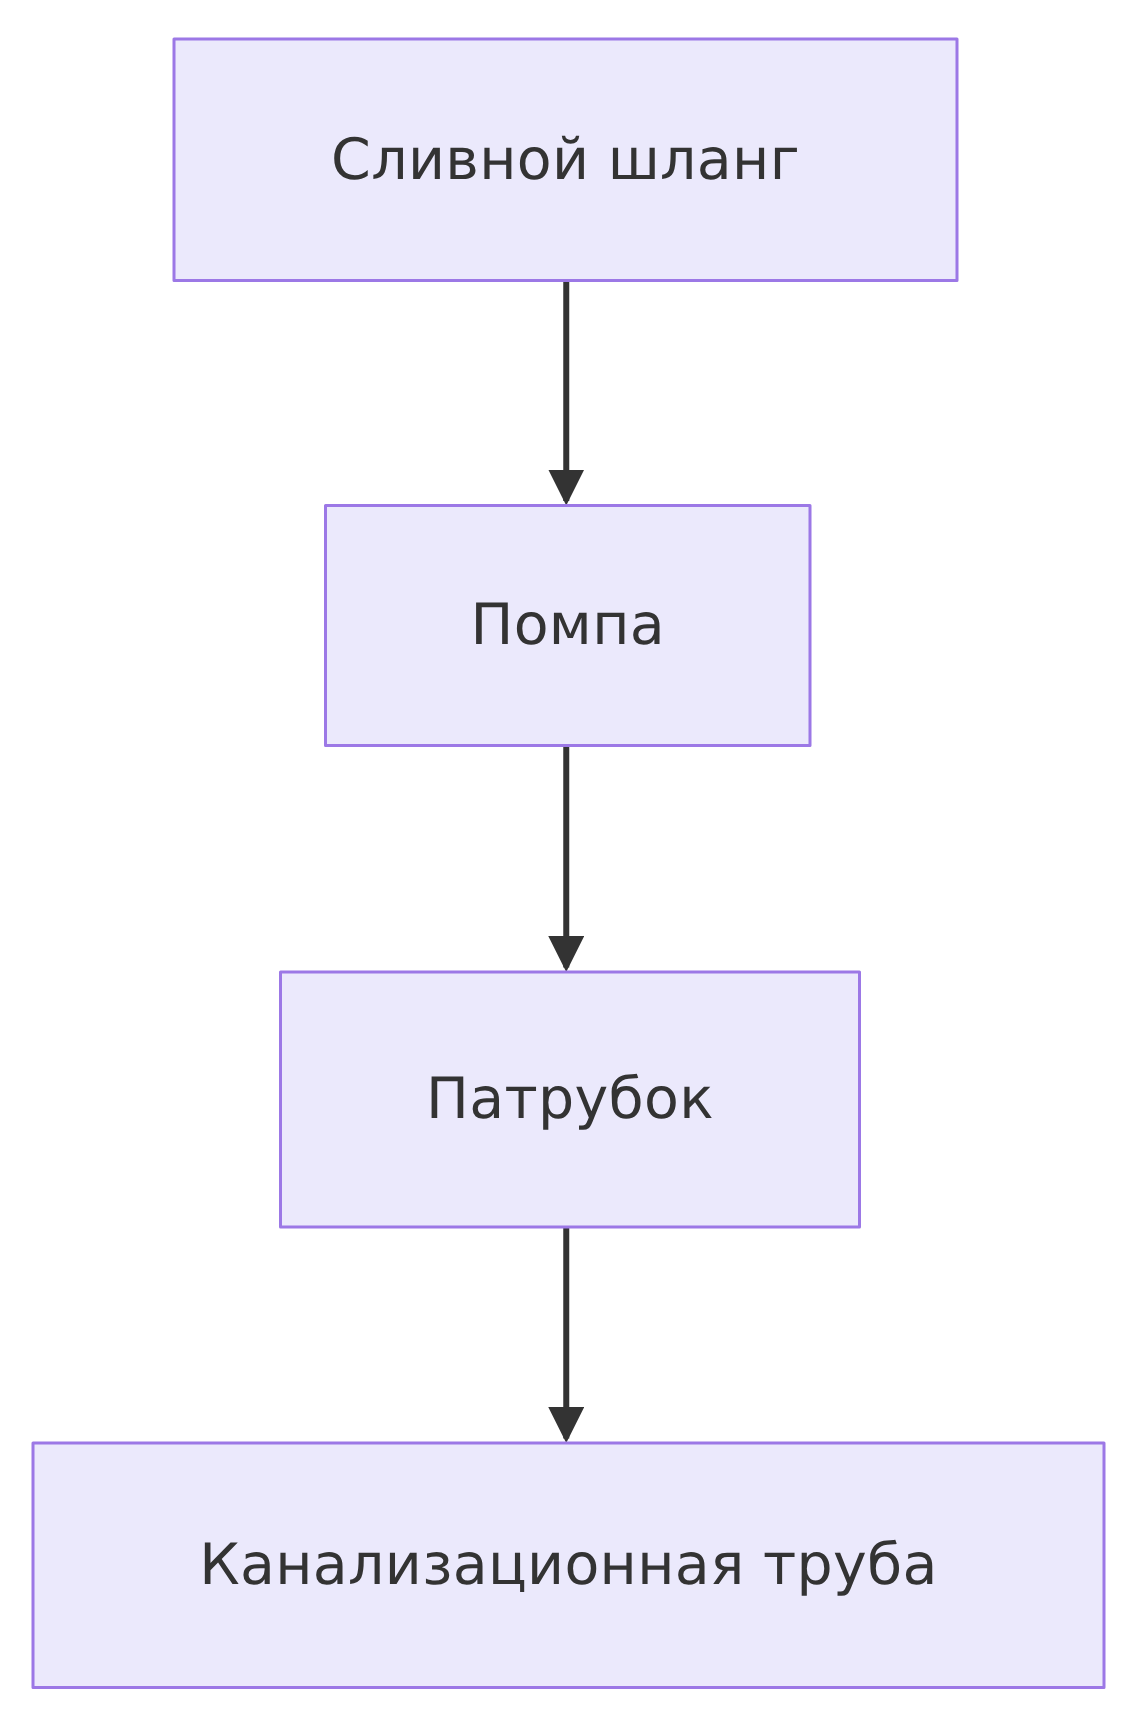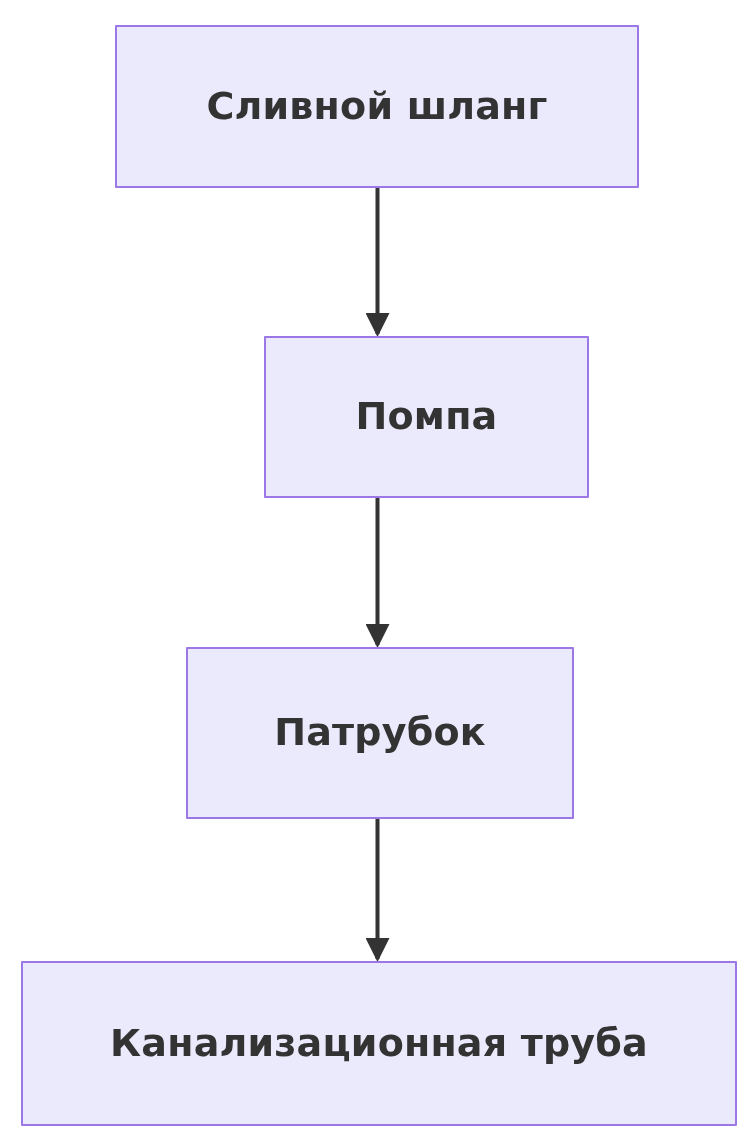"Сливной шланг" .node-label { font-weight: 700 -> 400 }
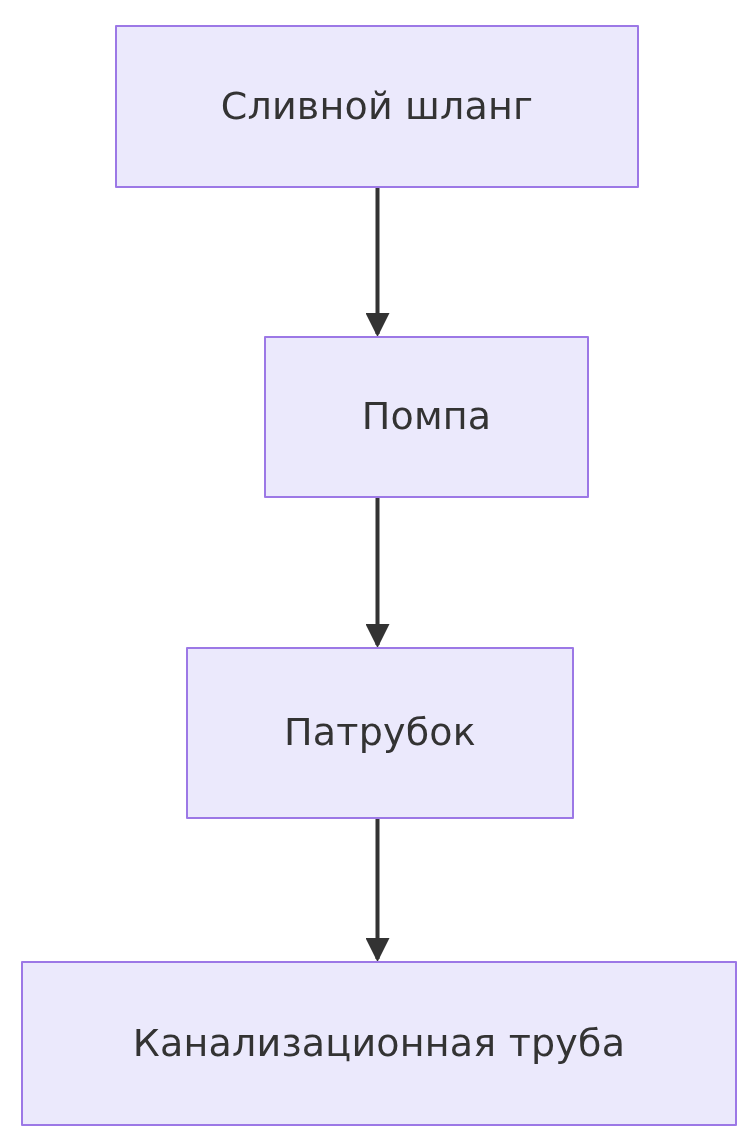"Помпа" #node-pump { margin-left: 48px -> none }
